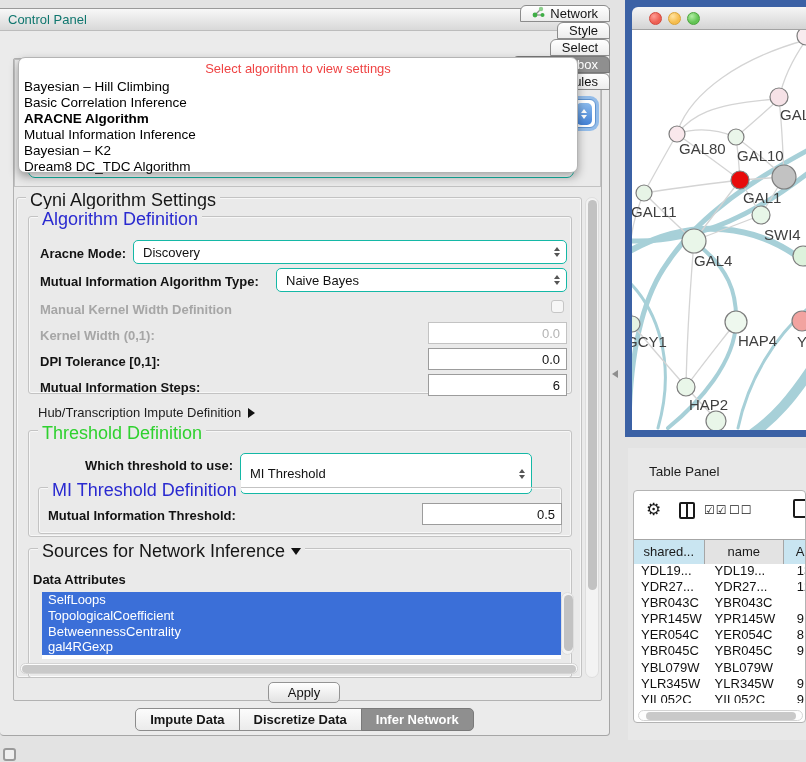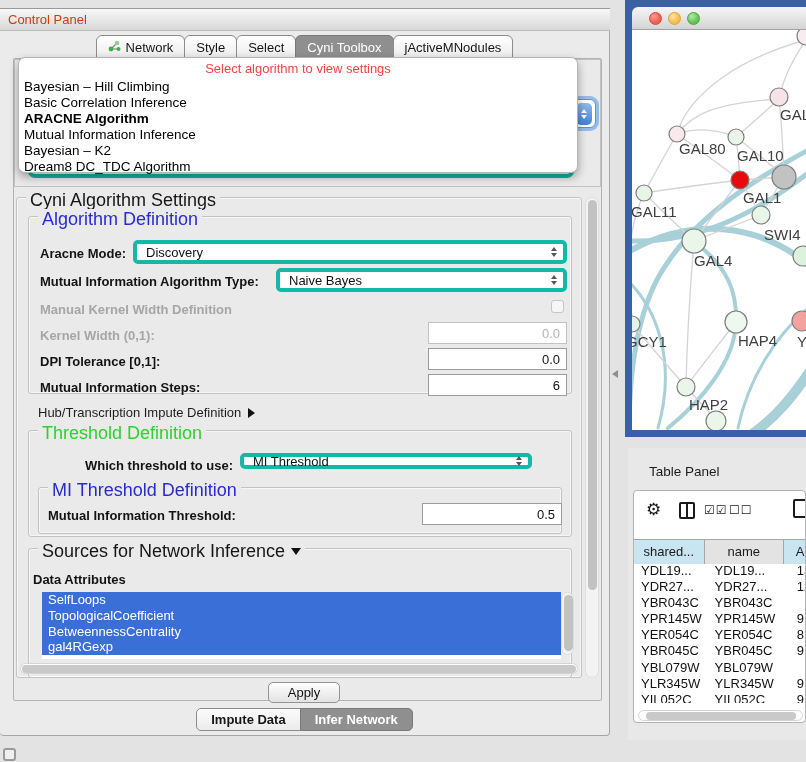"Control Panel" .cp-title { color: #c2410c -> #0f766e }
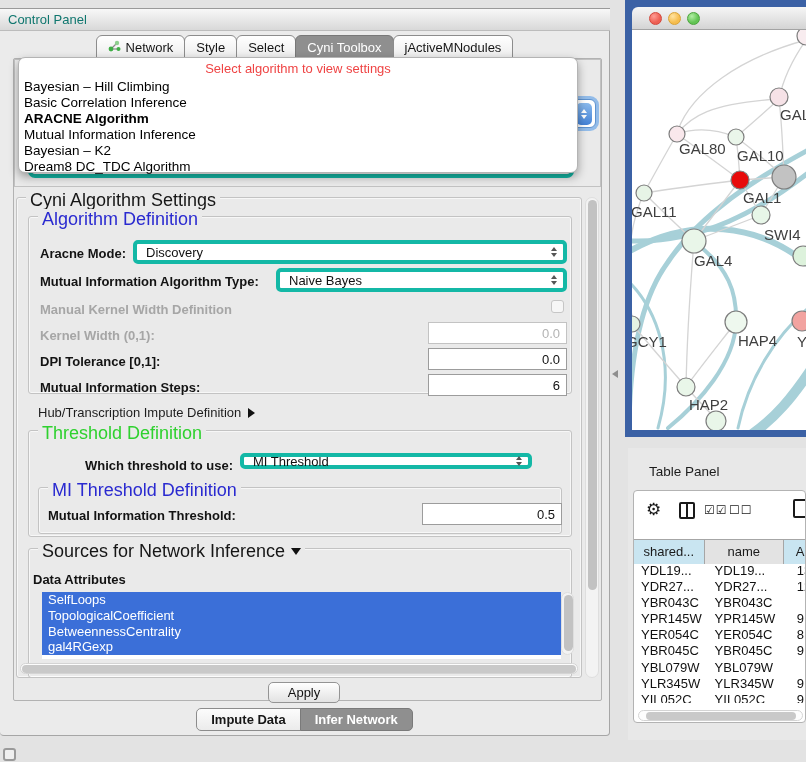"Network" .tabs-row { flex-direction: none -> column }
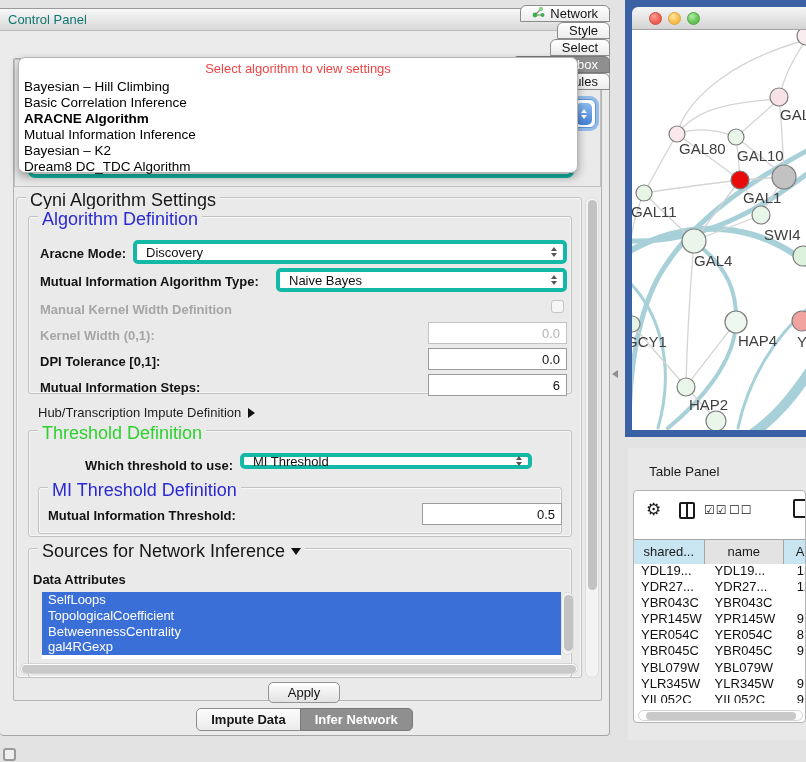"Discovery" .combo { border: 4px solid #14b8a6 -> 1px solid #14b8a6 }
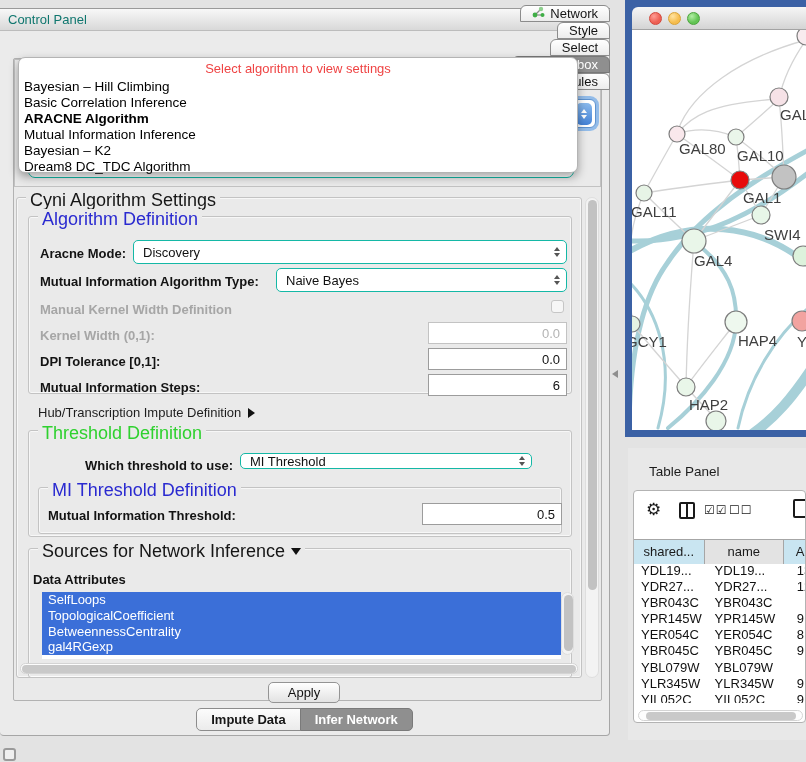"MI Threshold" div.abs { height: 16px -> 41px }
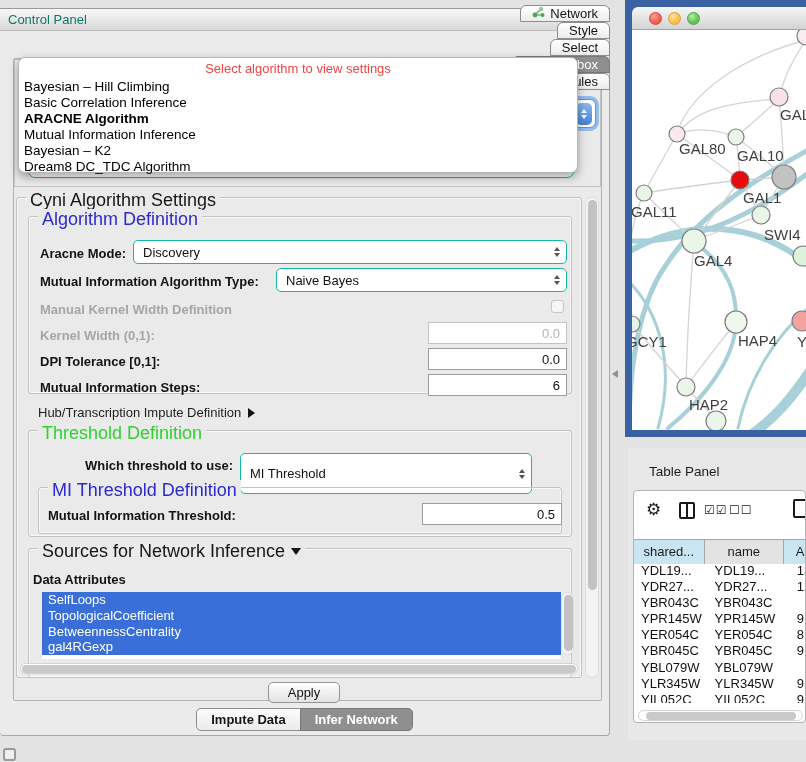"Discretize Data" div.btab { html: none -> <div>Discretize Data</div> }
